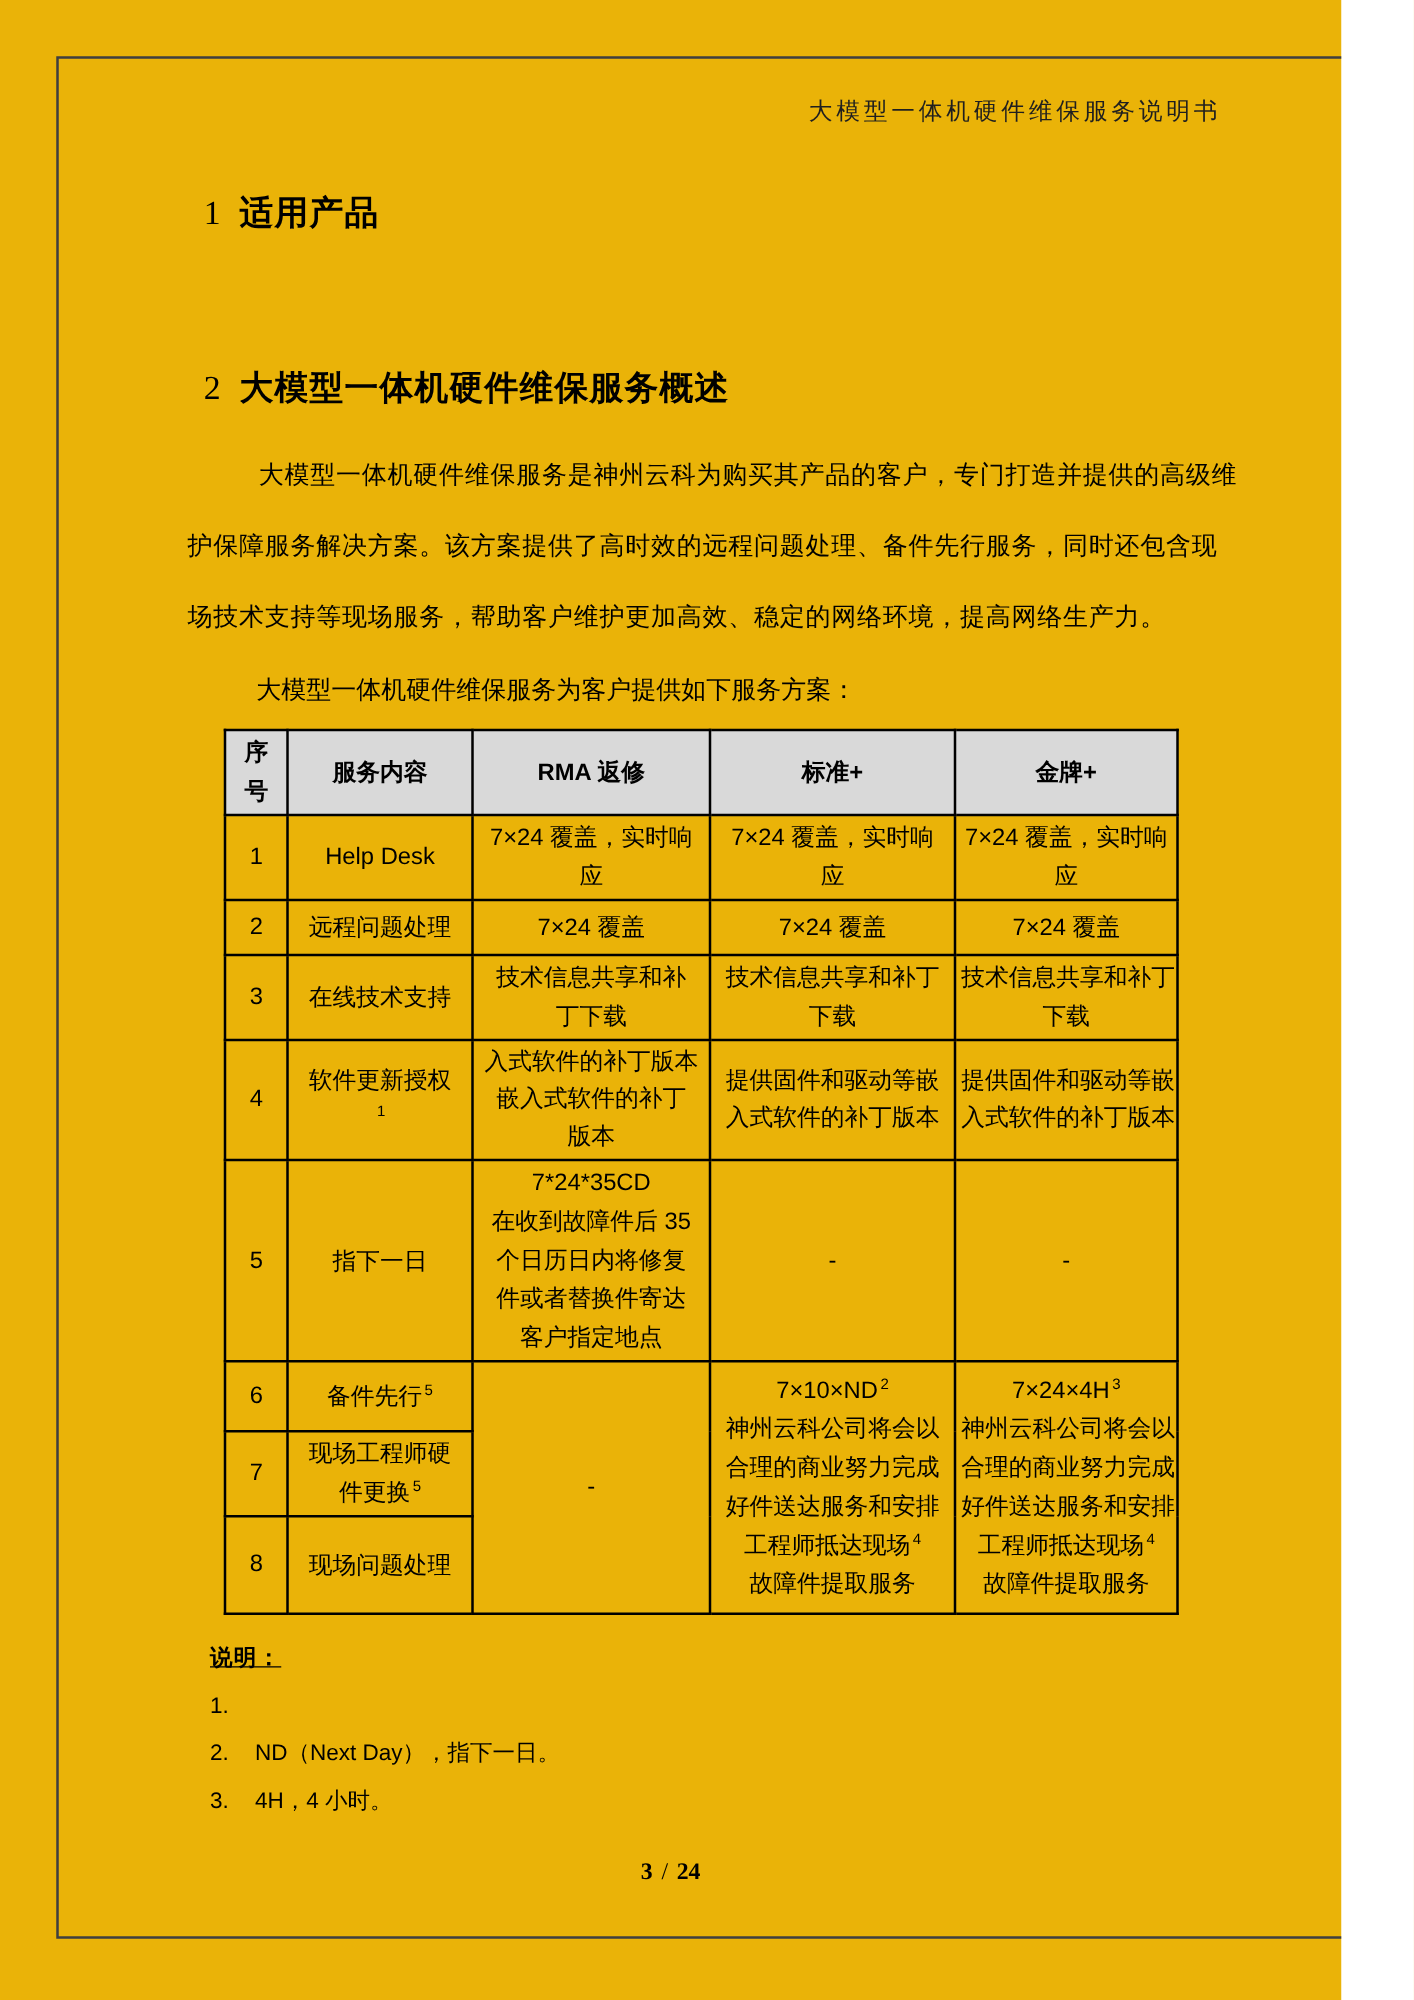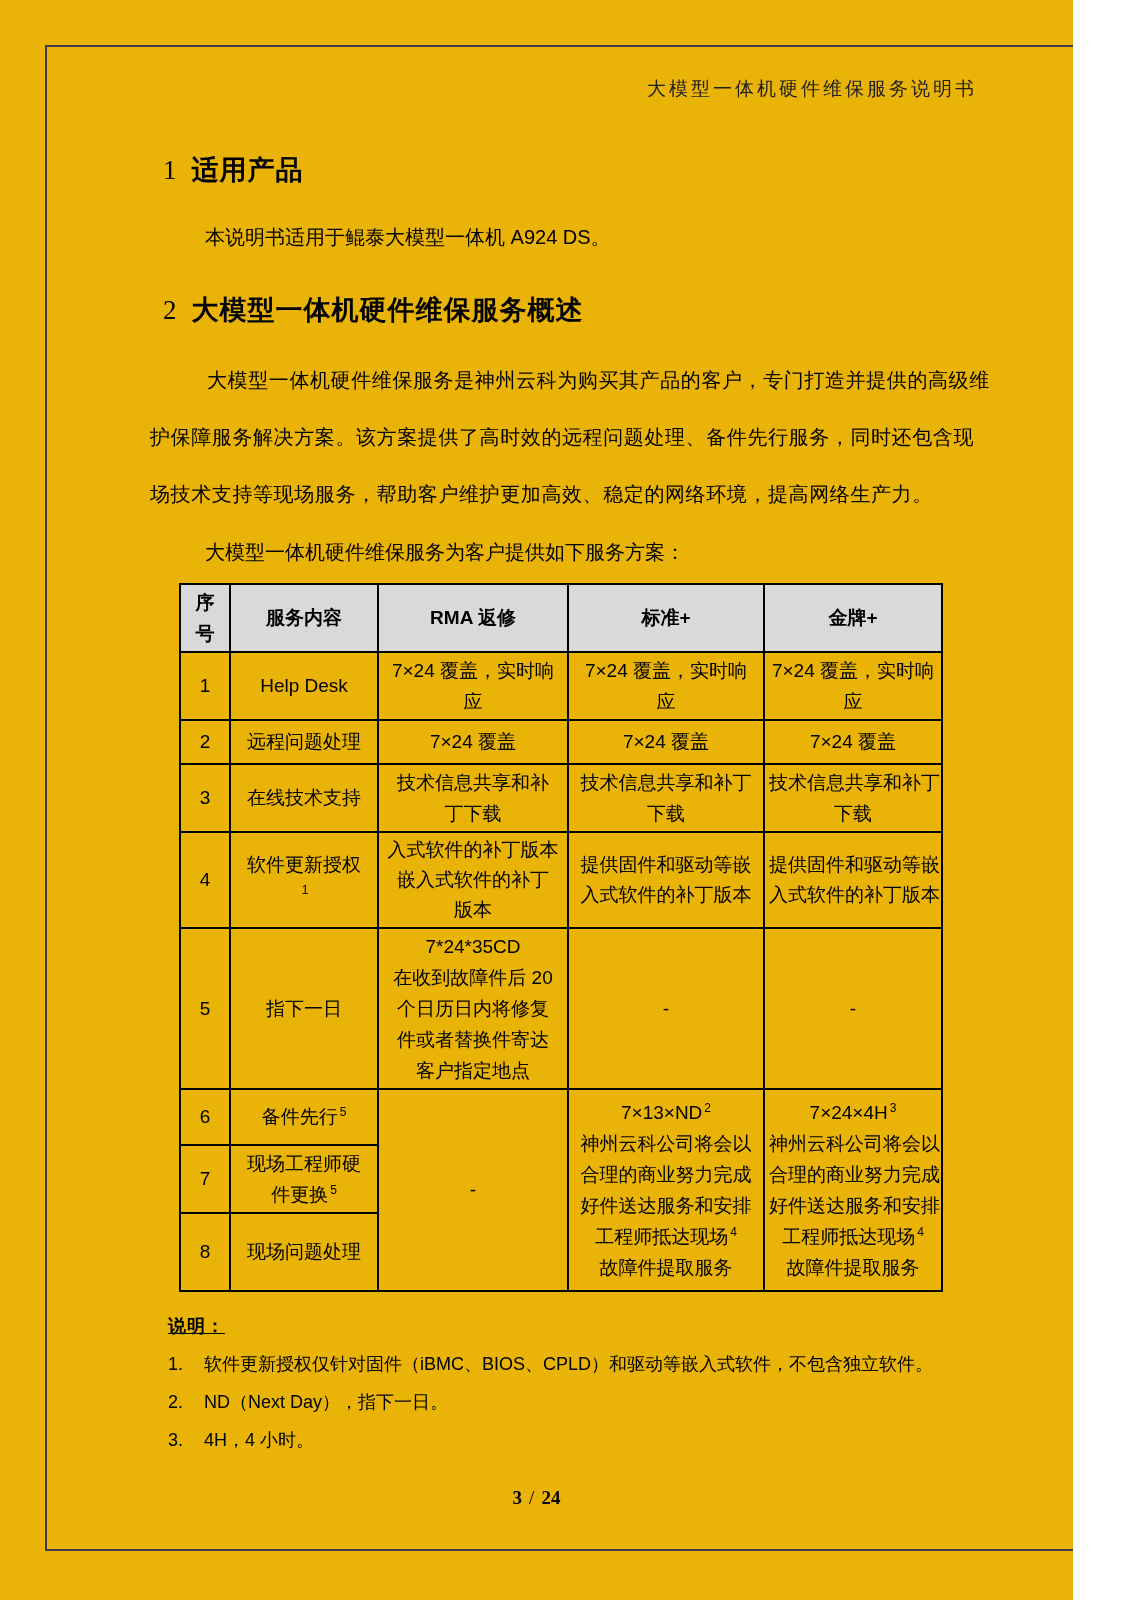"本说明书适用于鲲泰大模型一体机 A924 DS。" div.para { html: <div>本说明书适用于鲲泰大模型一体机 A924 DS。</div> -> none }
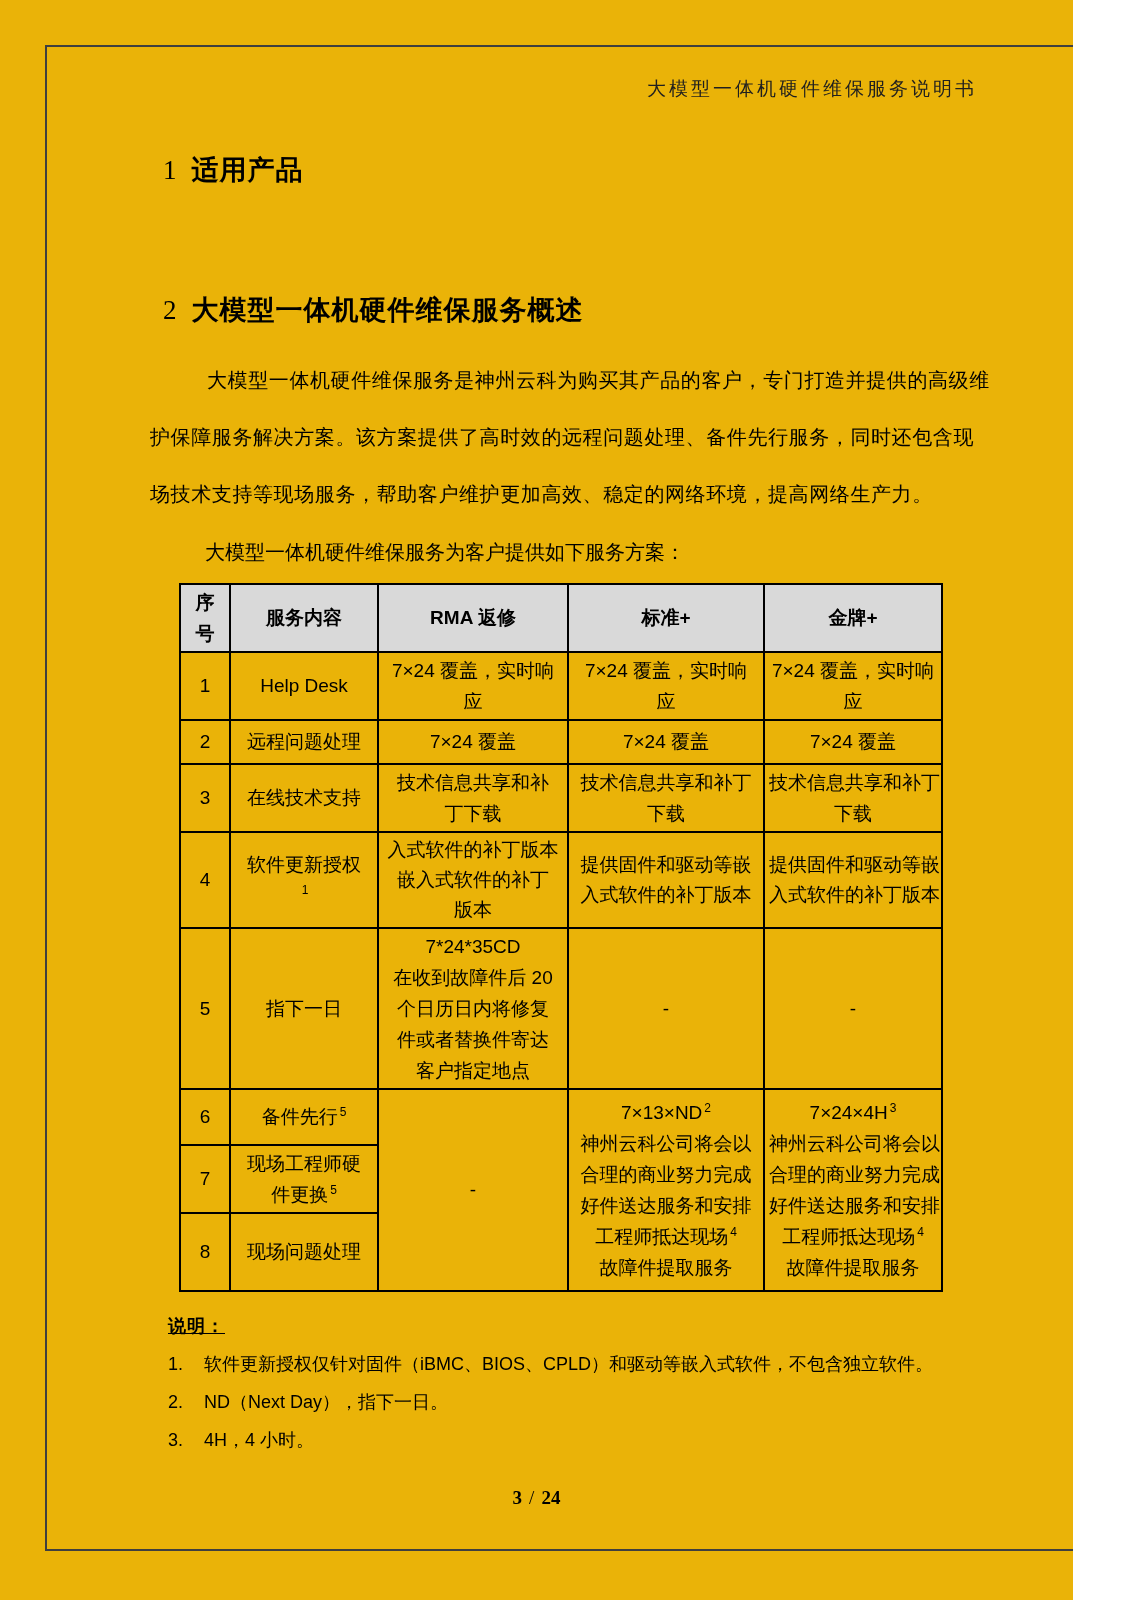"在收到故障件后 20" div.ln { text: 20 -> 35 }
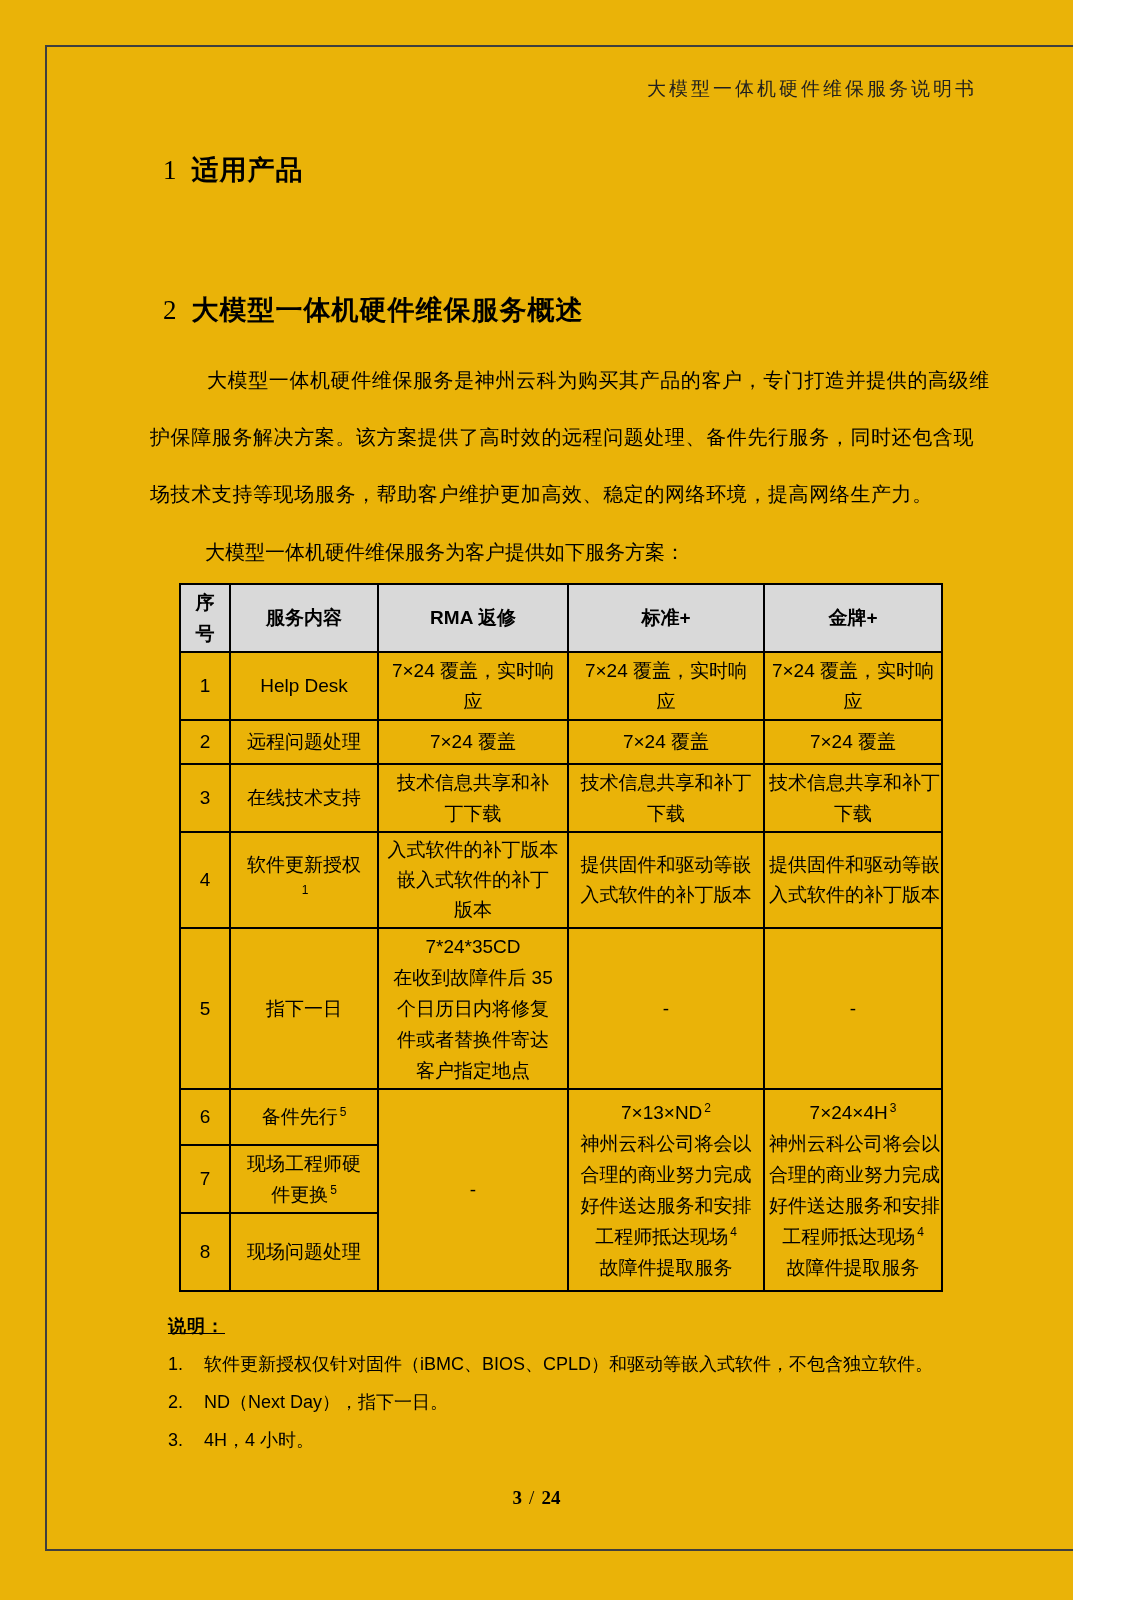"7×13×ND" span { text: 13 -> 10 }
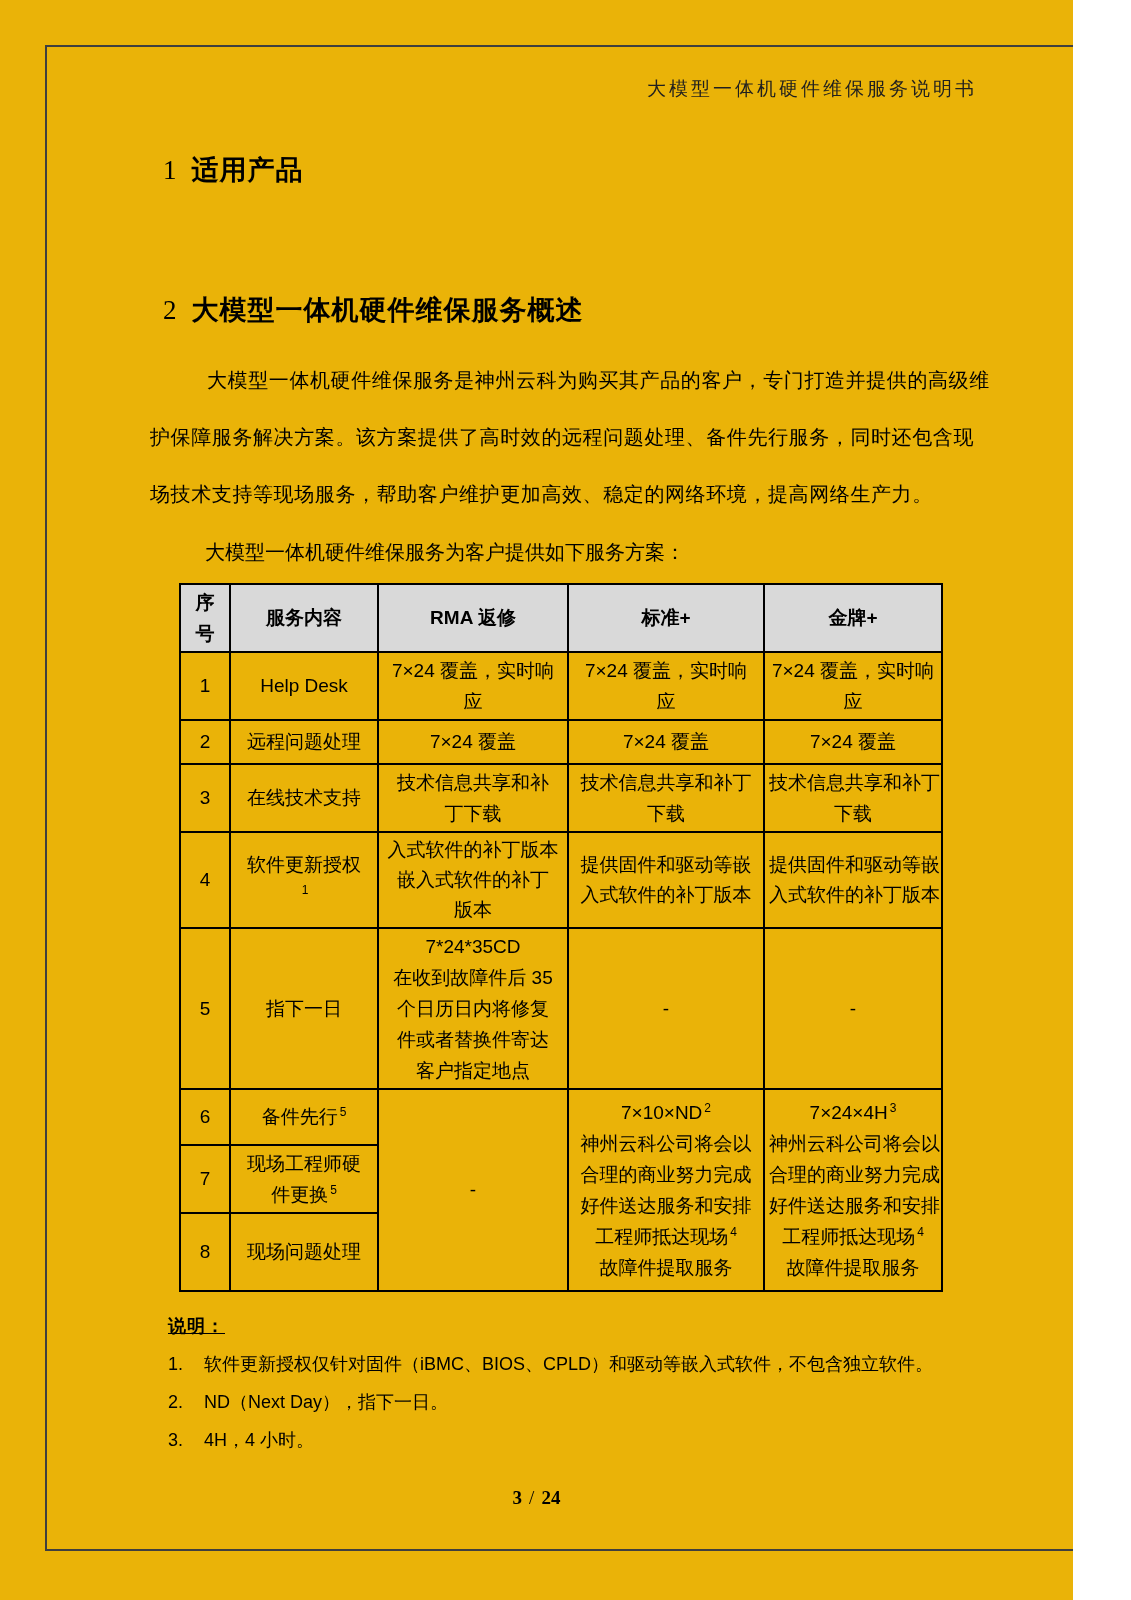"软件更新授权仅针对固件（iBMC、BIOS、CPLD）和驱动等嵌入式软件，不包含" span { html: <span>软件更新授权仅针对固件（iBMC、BIOS、CPLD）和驱动等嵌入式软件，不包含独立软件。</span> -> none }
